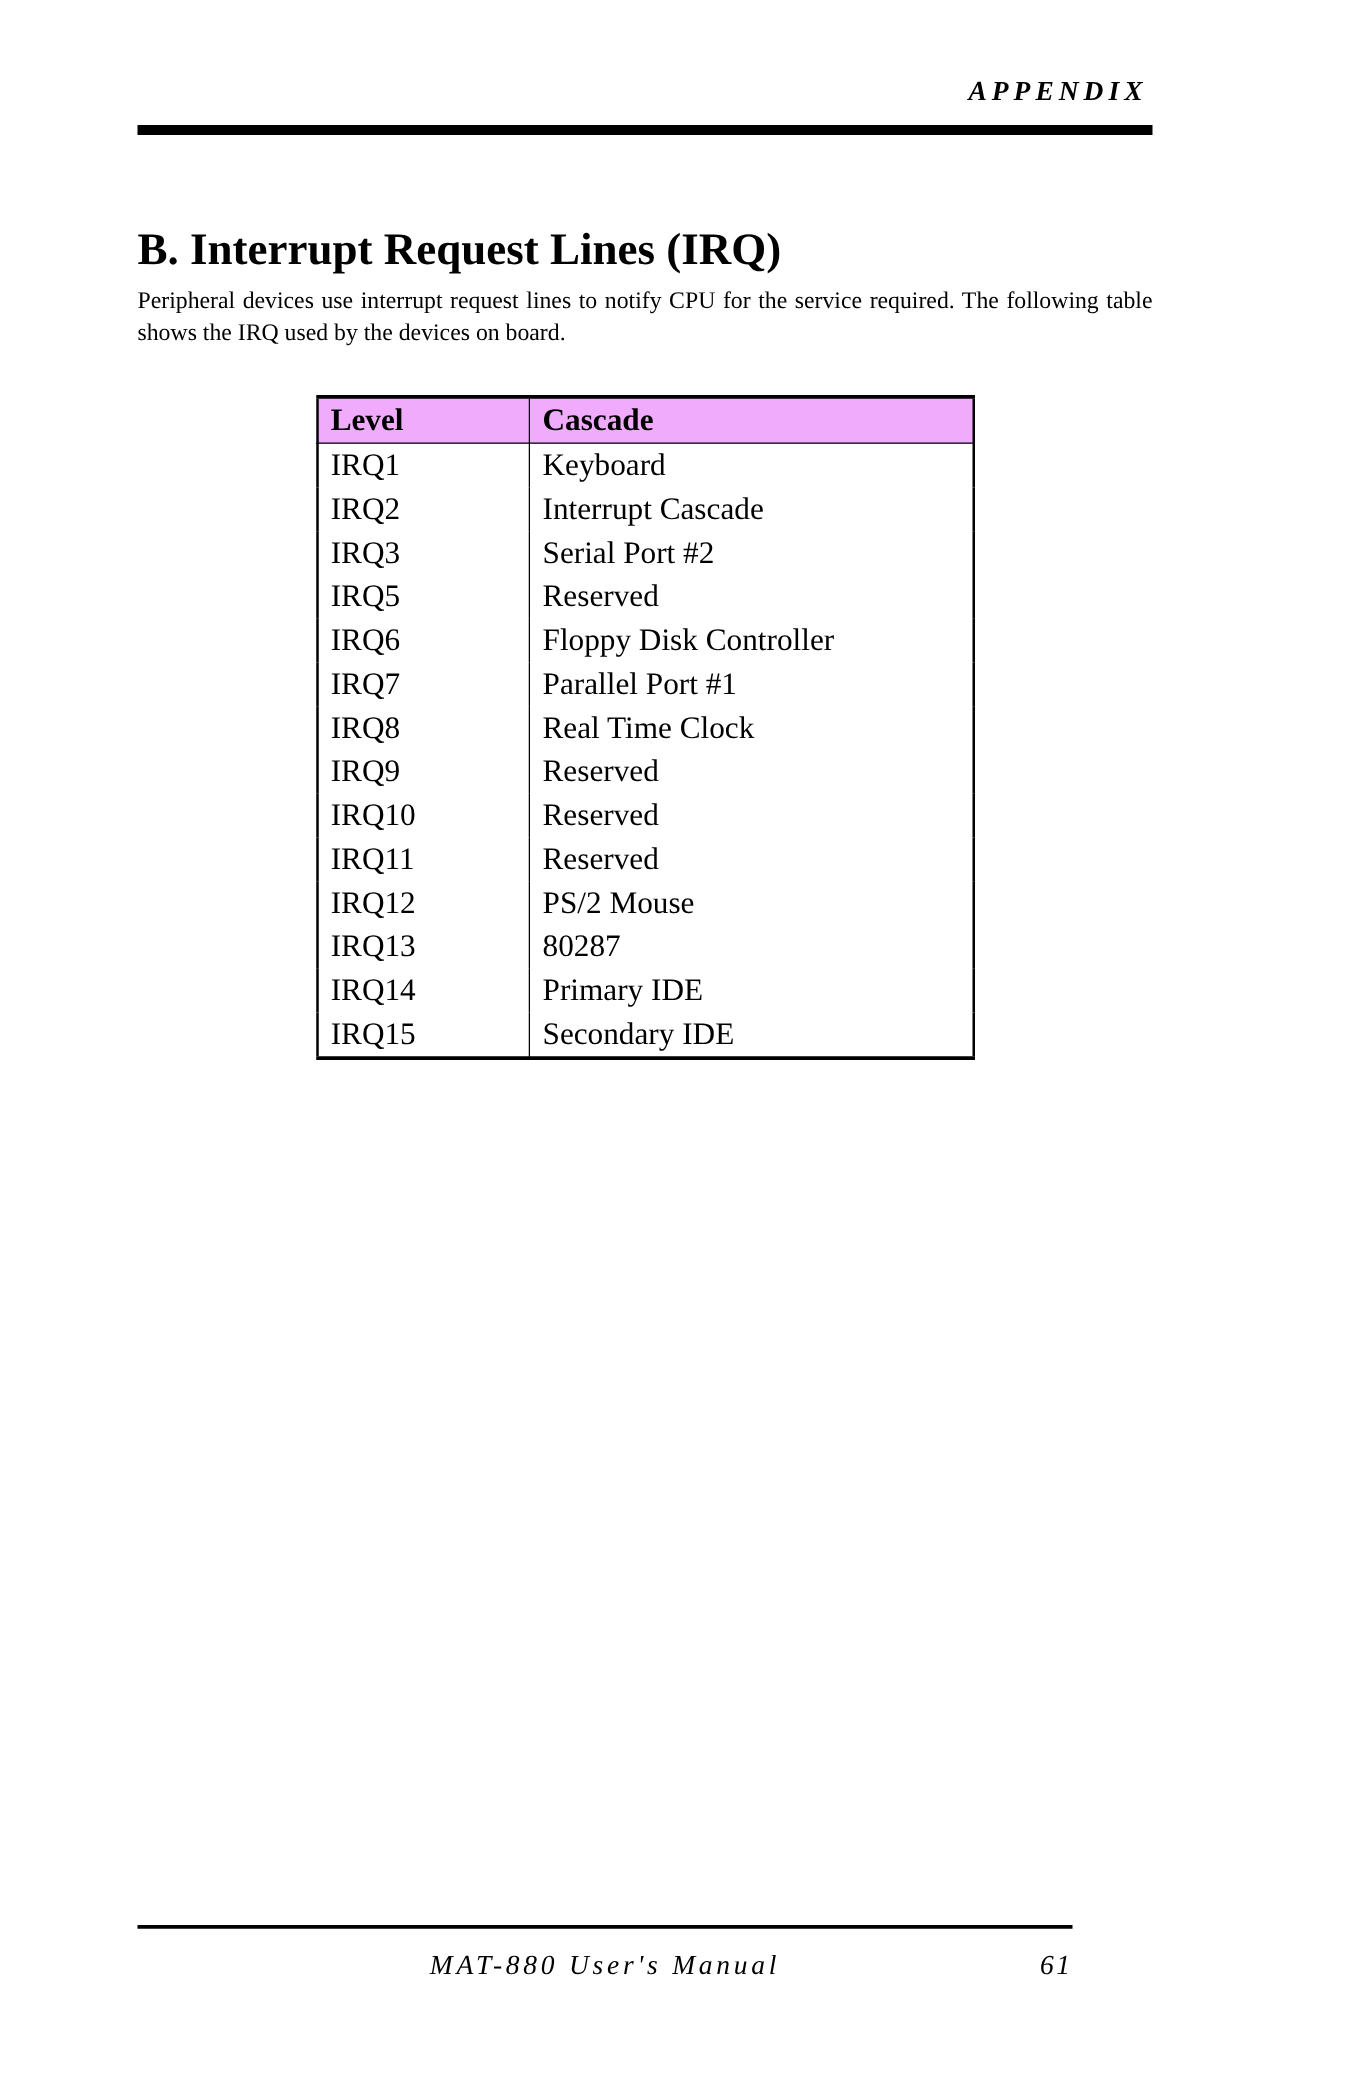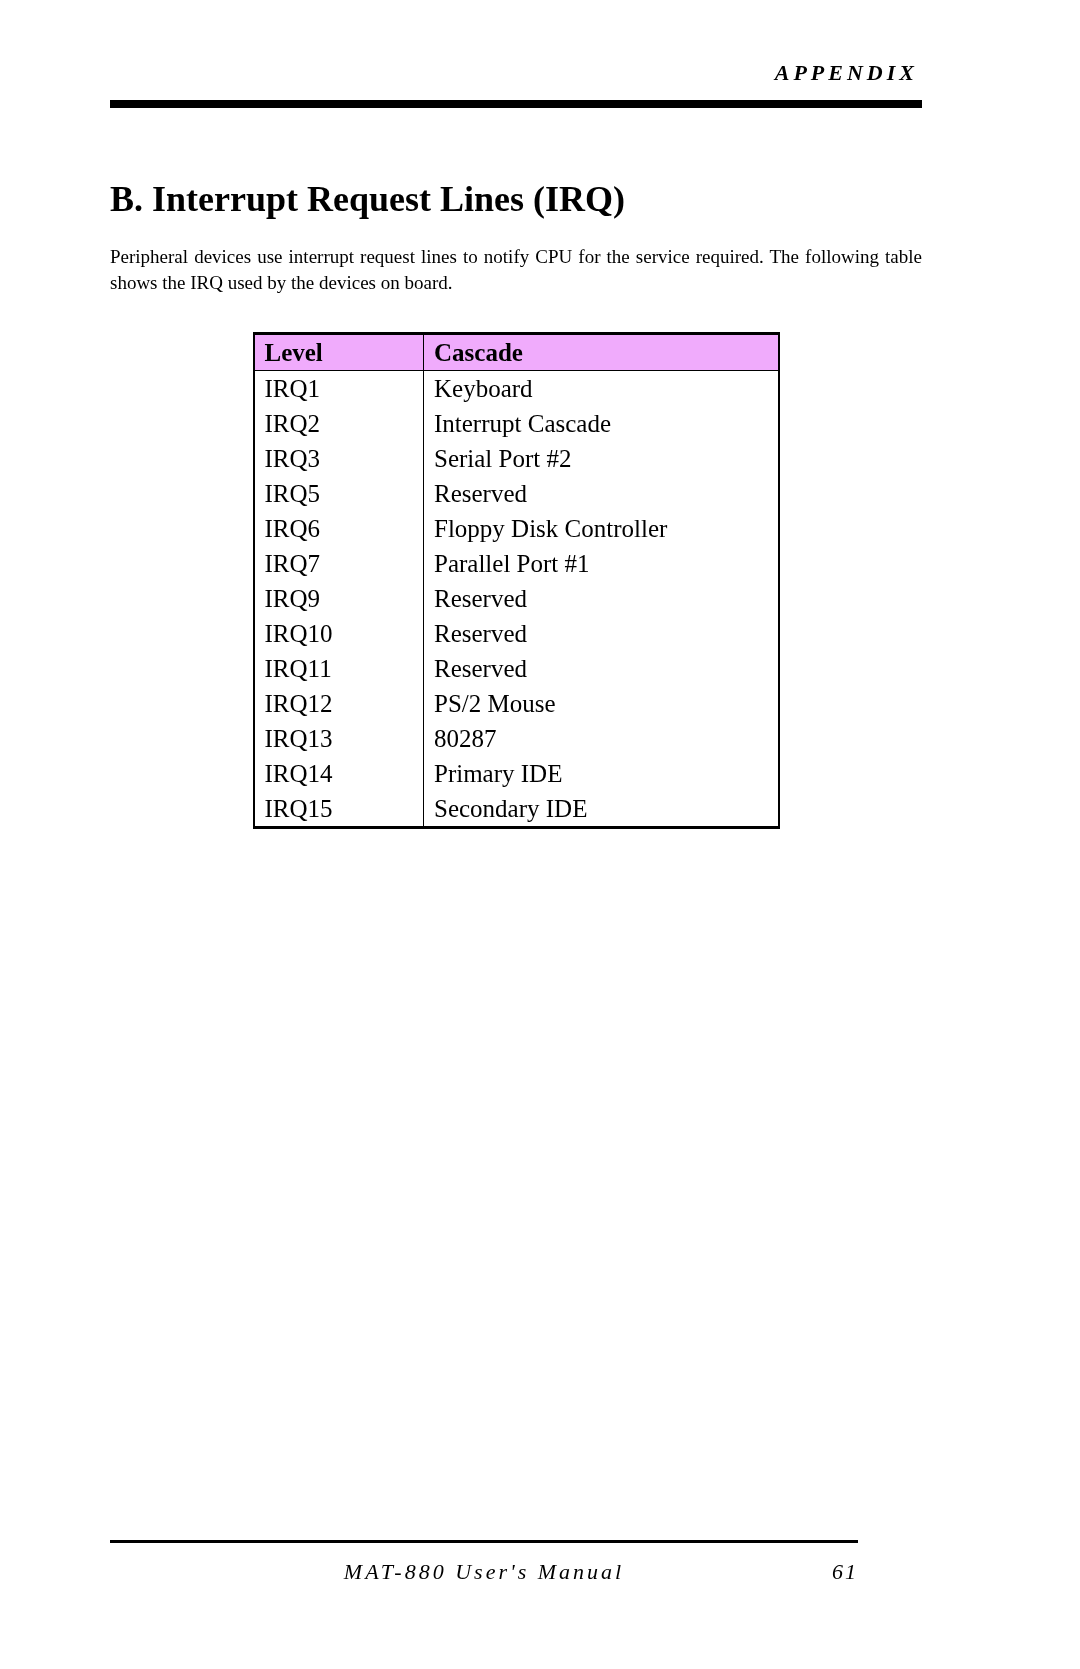"B. Interrupt Request Lines (IRQ)" .heading { margin: 0 0 24px 0 -> 0 0 8px 0 }
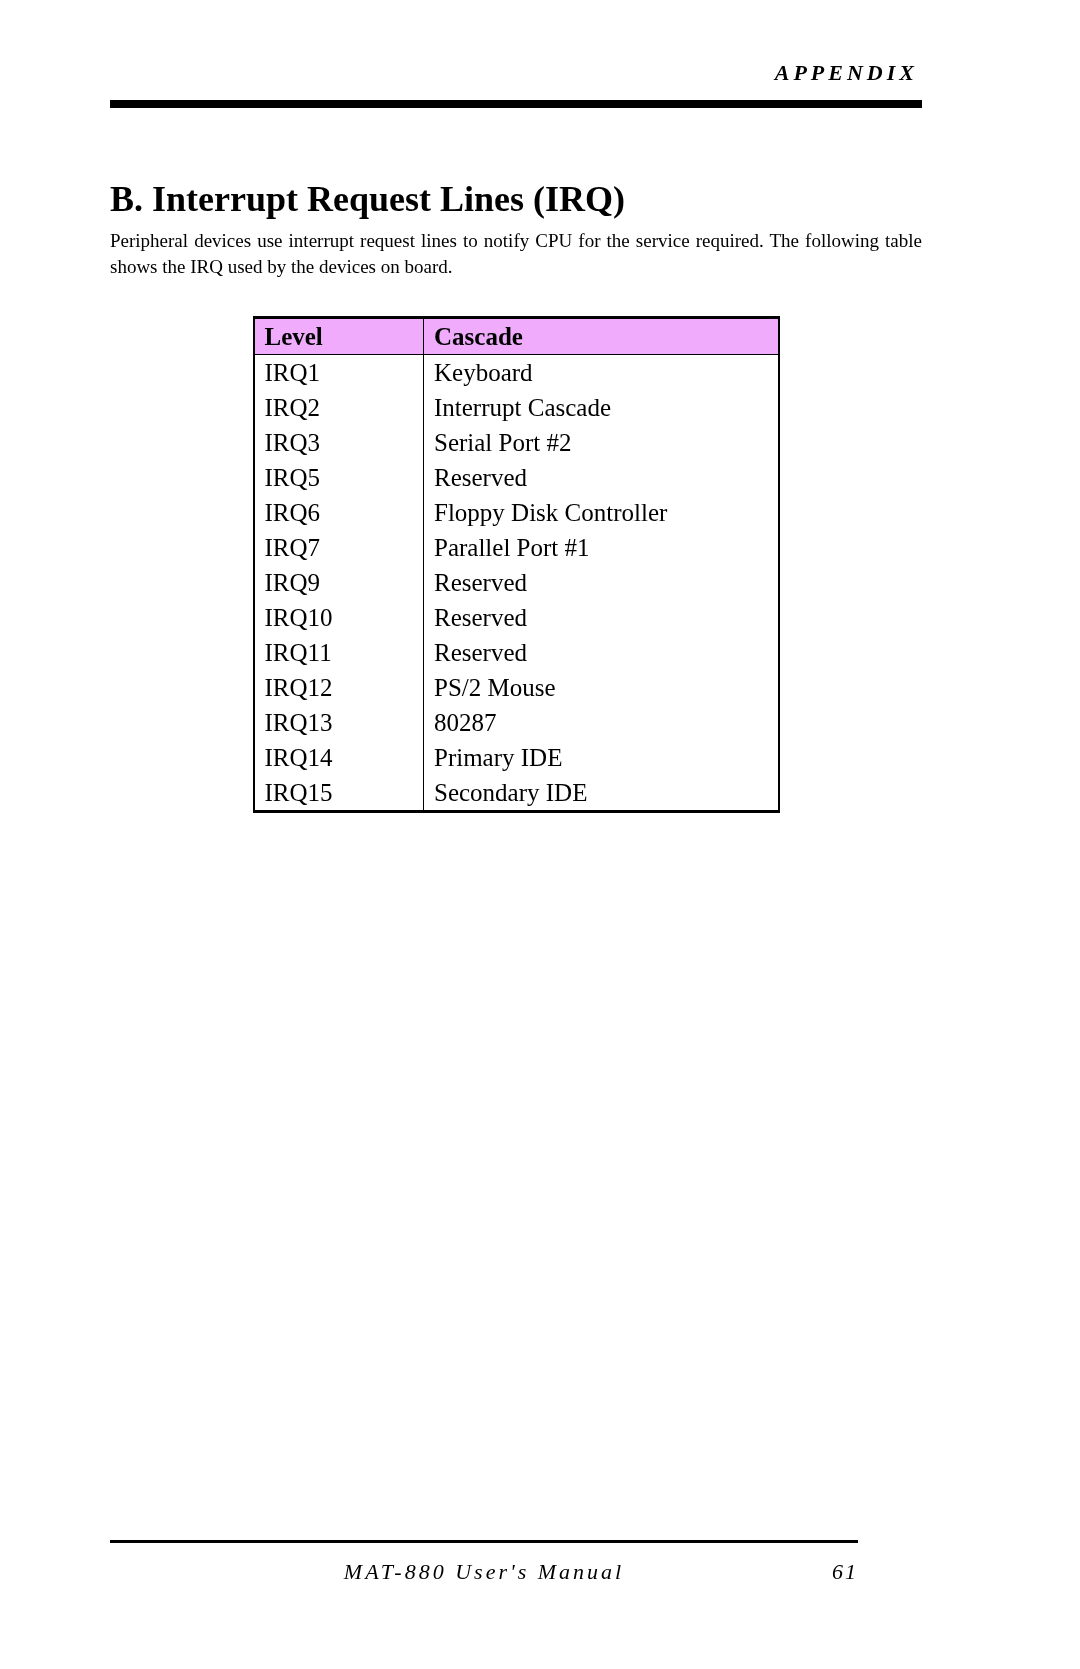"IRQ8" tr { html: none -> <tr> <td>IRQ8</td> <td>Real Time Clock</td> </tr> }
